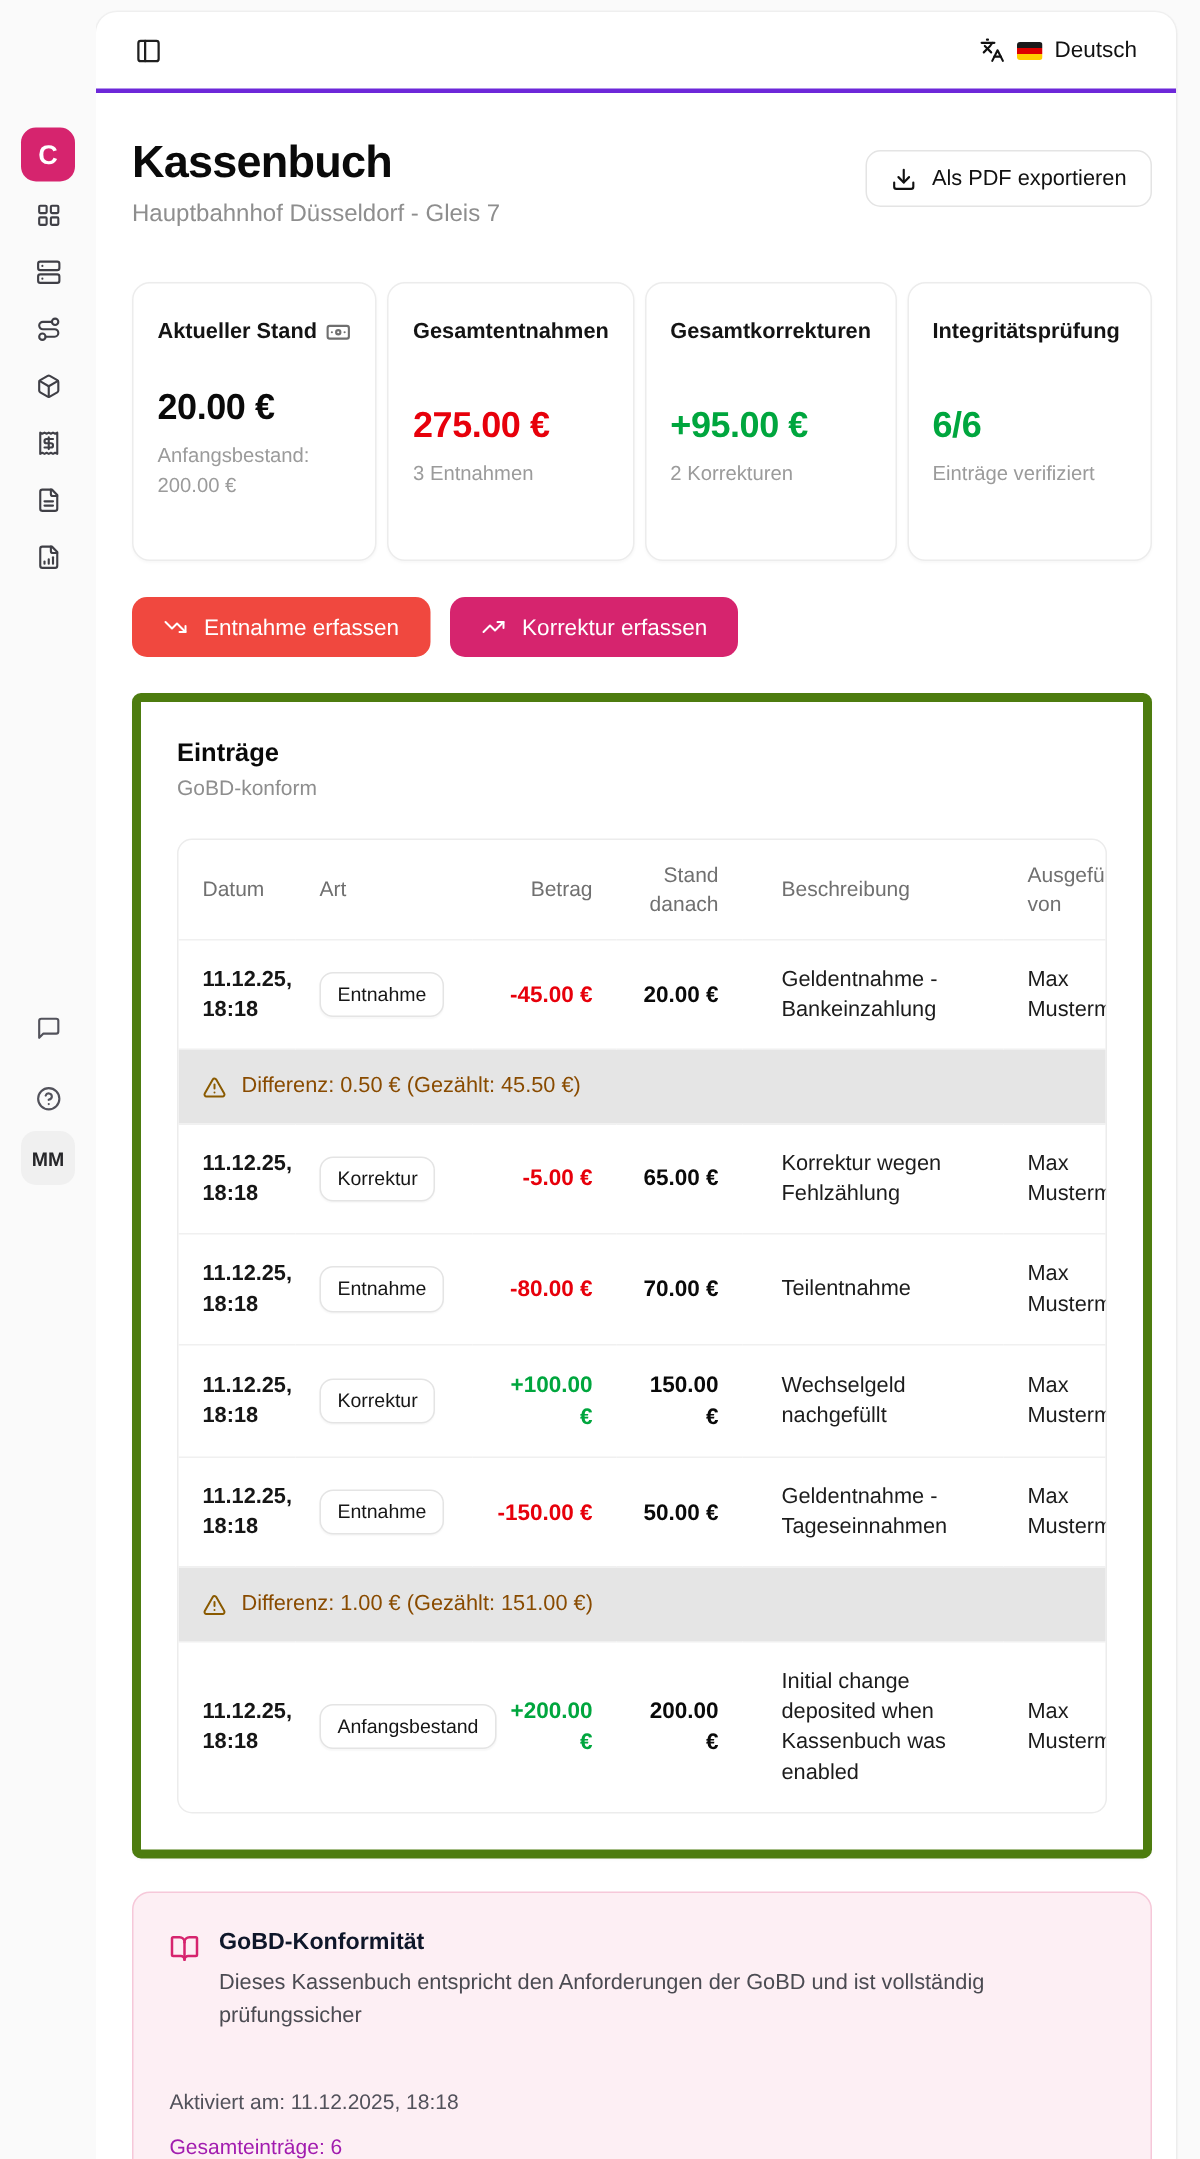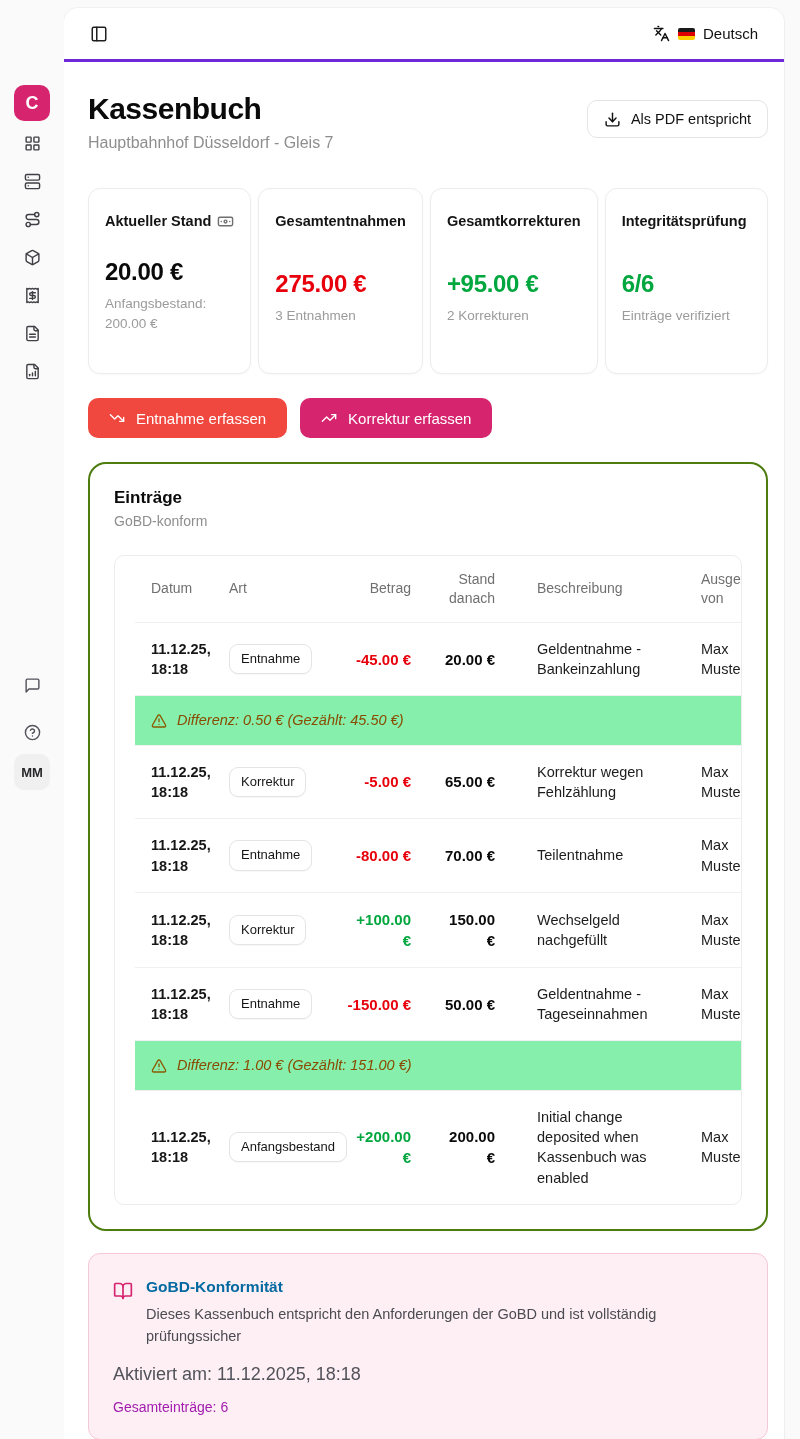"Als PDF entspricht" span { text: entspricht -> exportieren }
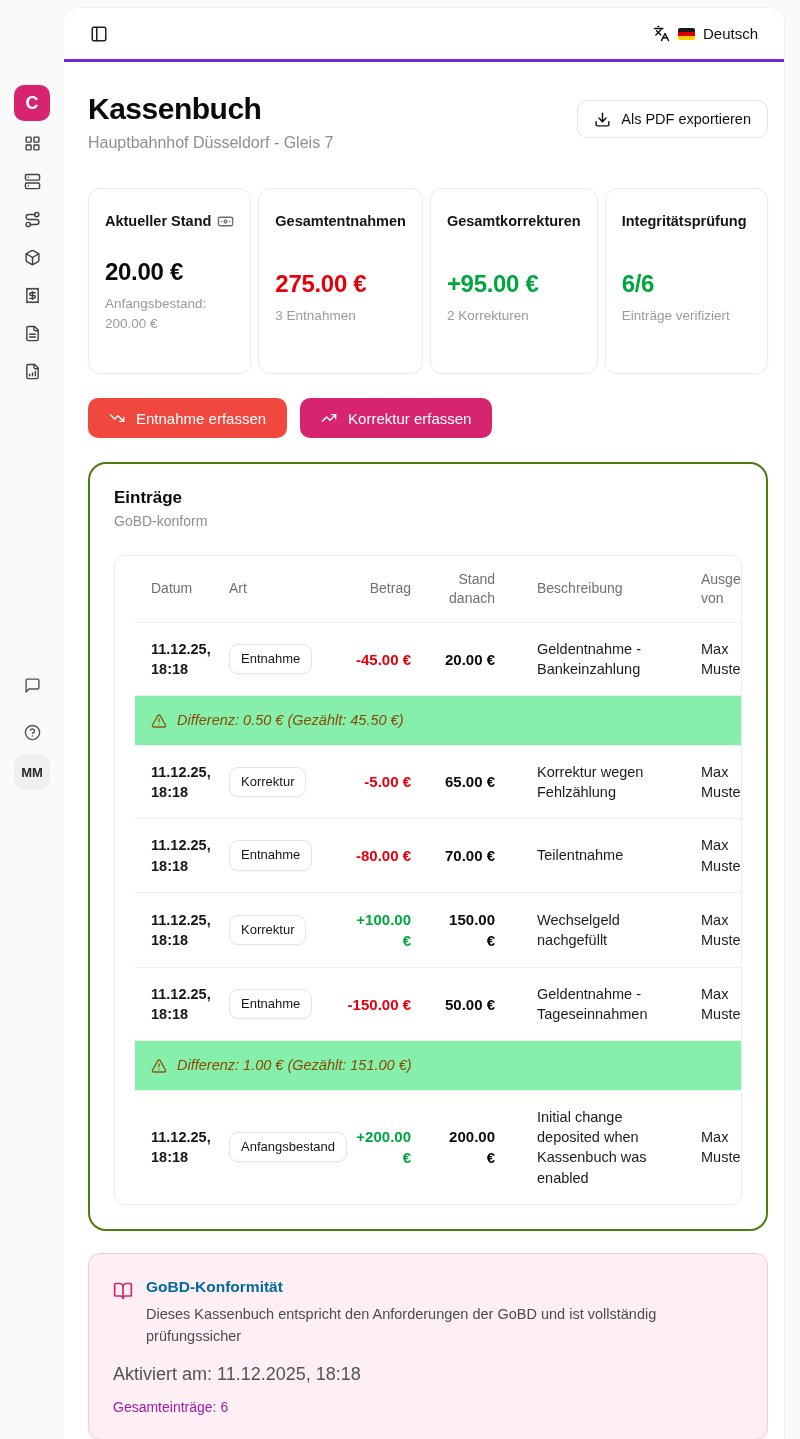"Einträge" .entries-card { border: 2px solid #4d7c0f -> 6px solid #4d7c0f; border-radius: 18px -> 6px }
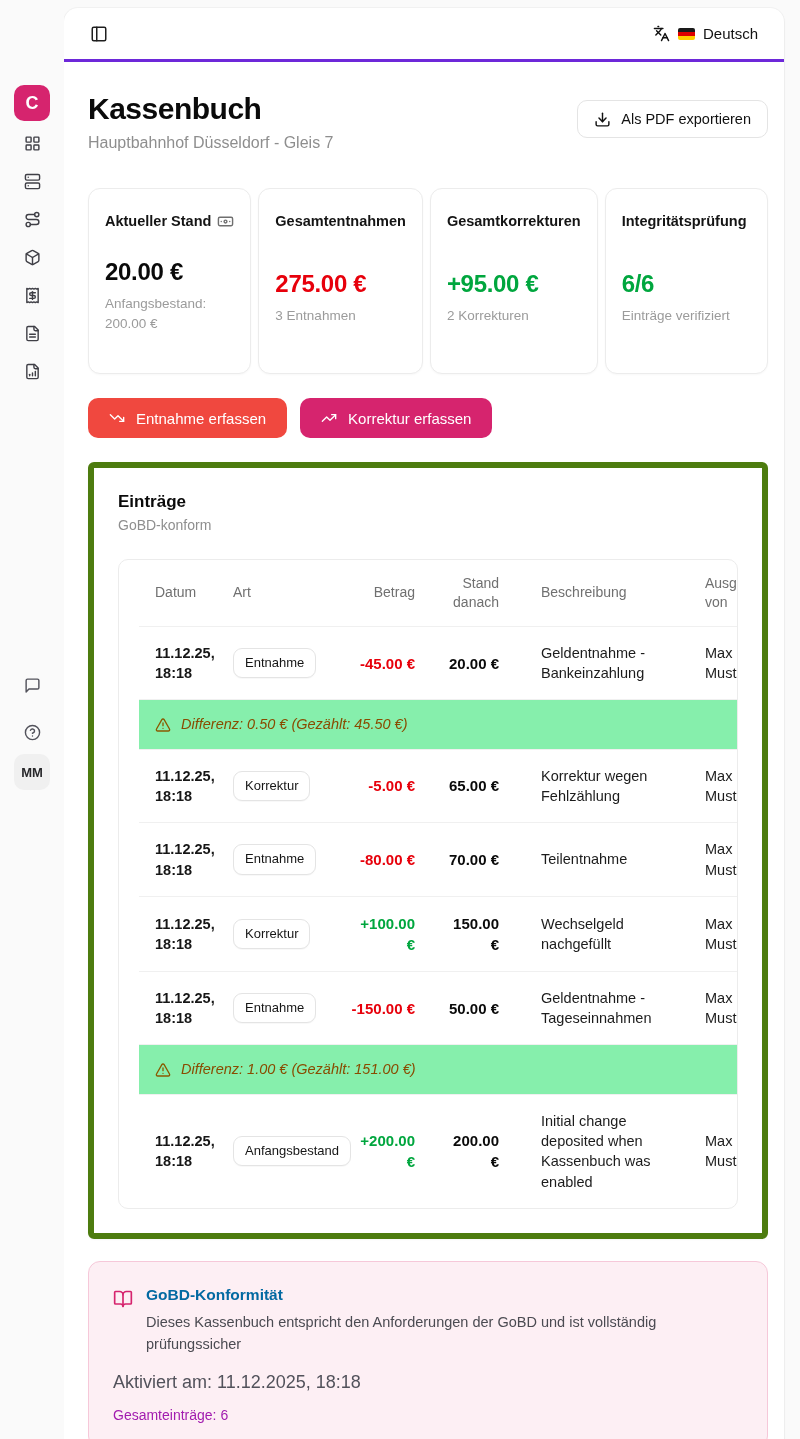"Datum" .table-wrap { padding-left: 20px -> none }
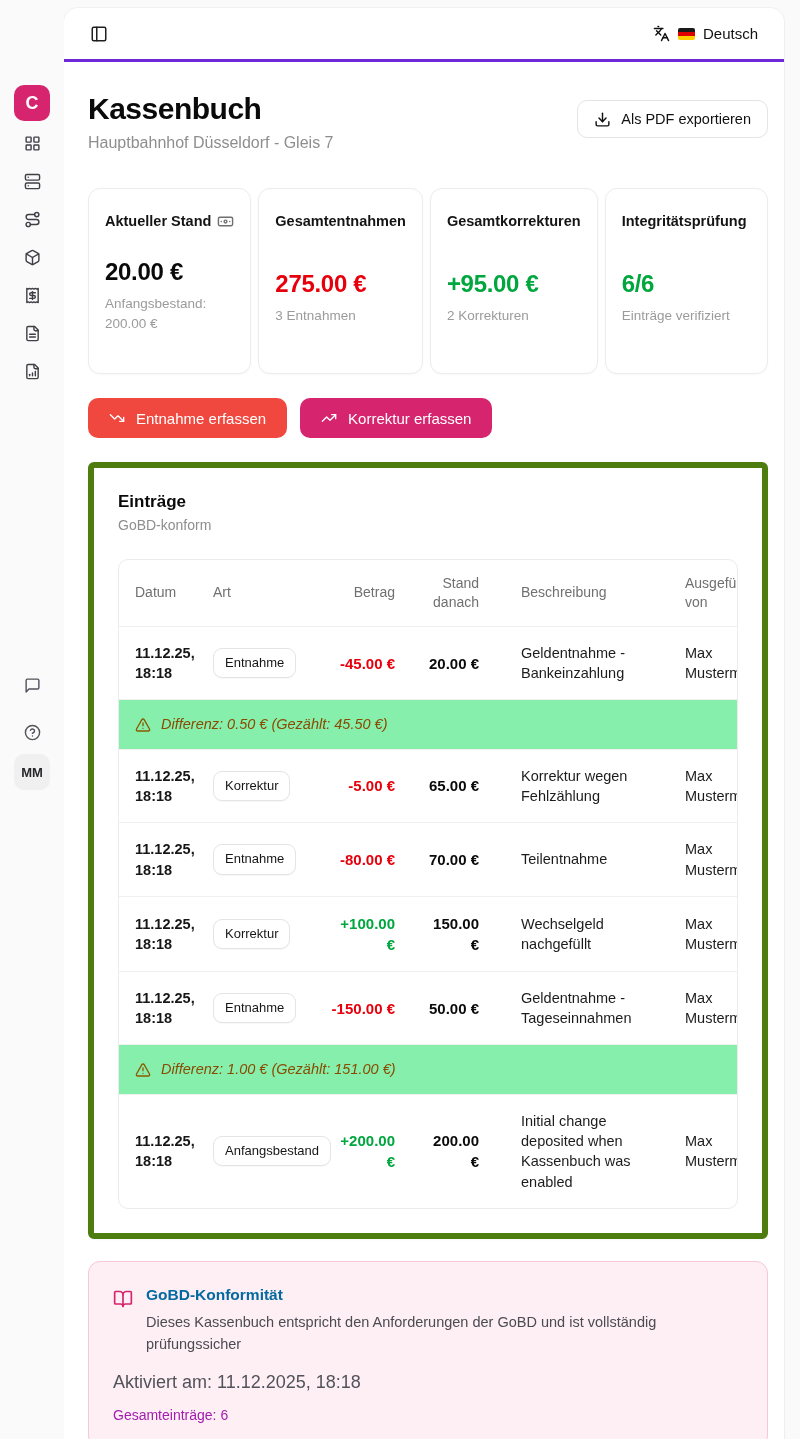"Differenz: 0.50 € (Gezählt: 45.50" tr.warn-row td { background: #86efac -> #e5e5e5; font-style: italic -> none }
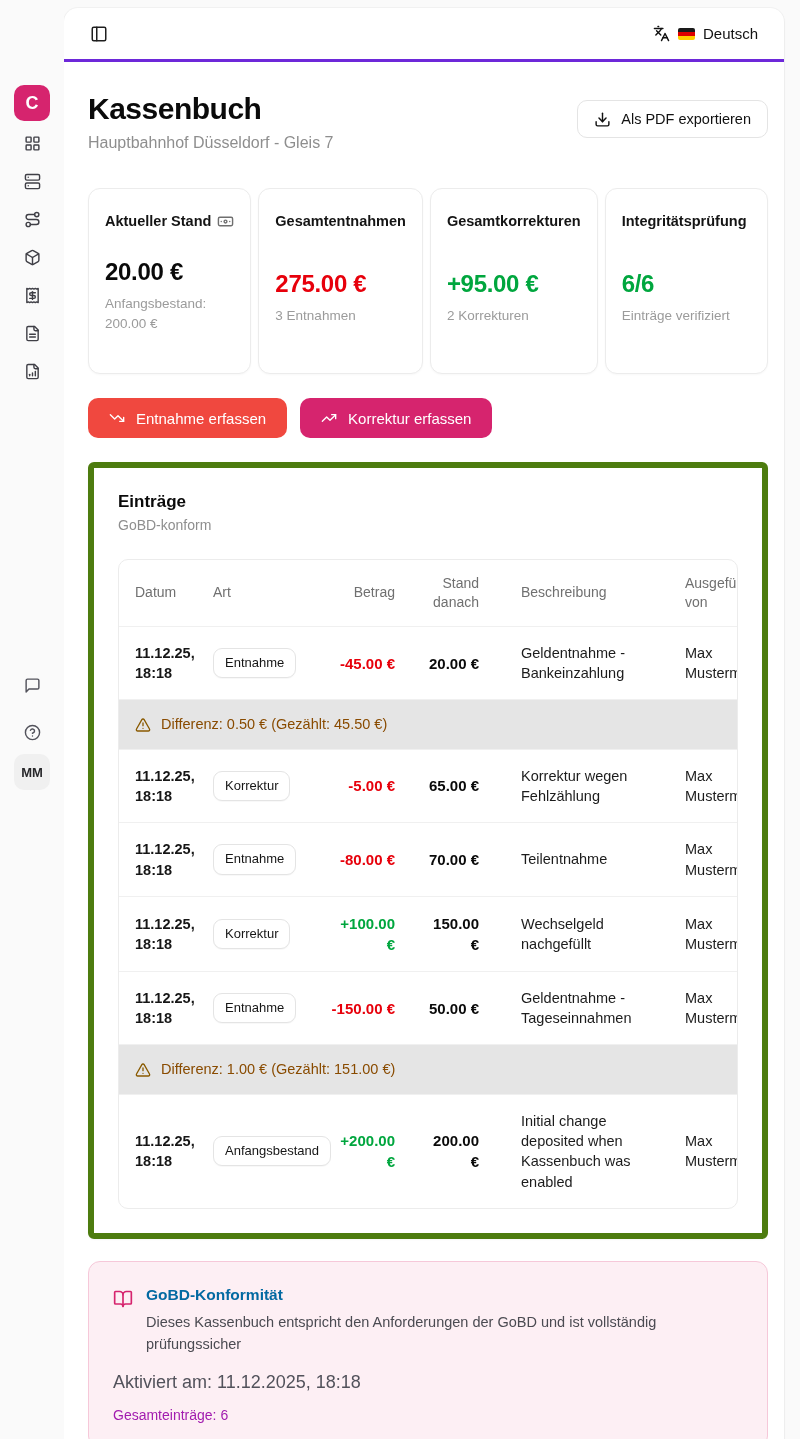"GoBD-Konformität" .comp-title { color: #0369a1 -> #0f172a }
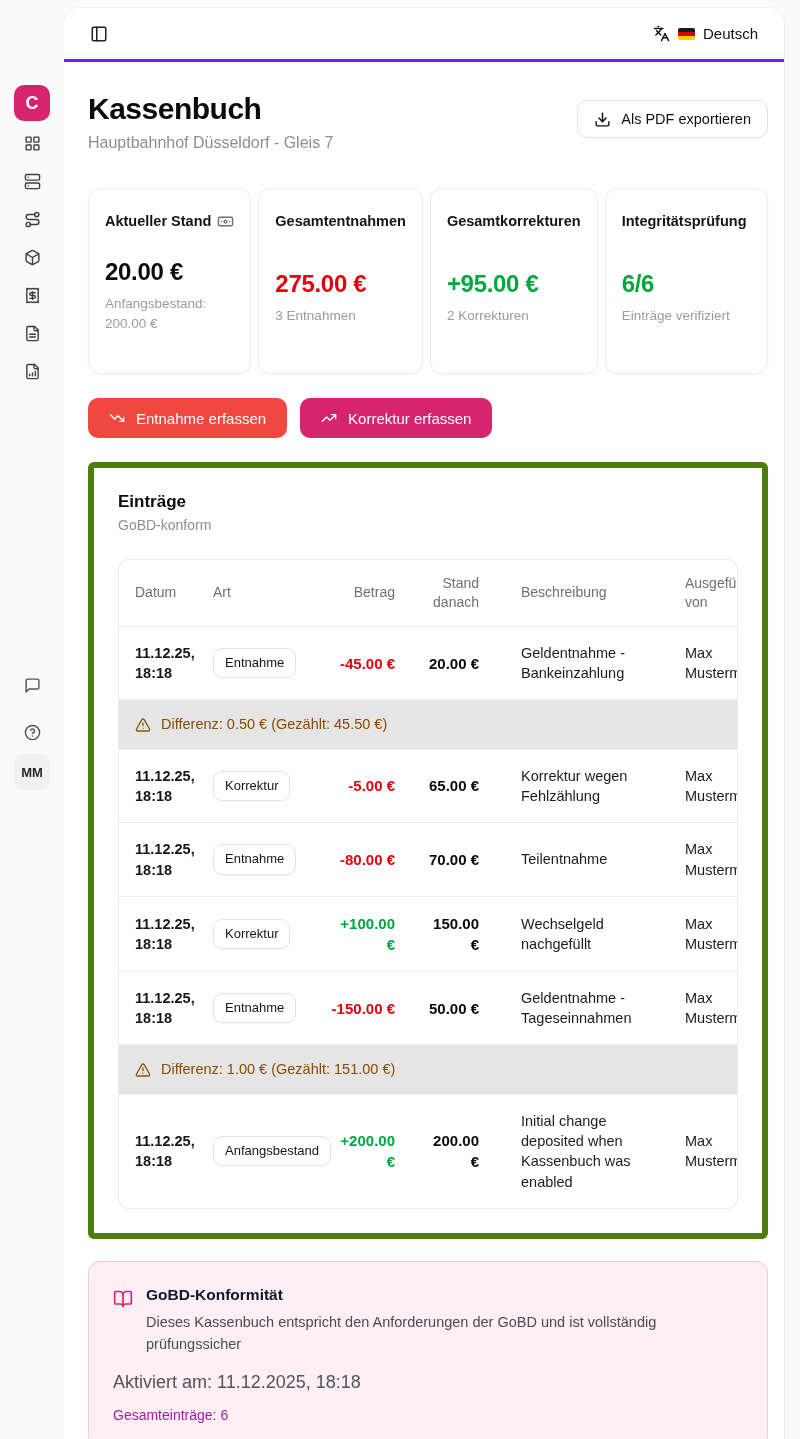"Aktiviert am: 11.12.2025, 18:18" .comp-meta { font-size: 18px -> 14px; margin-top: 16px -> 37px }
